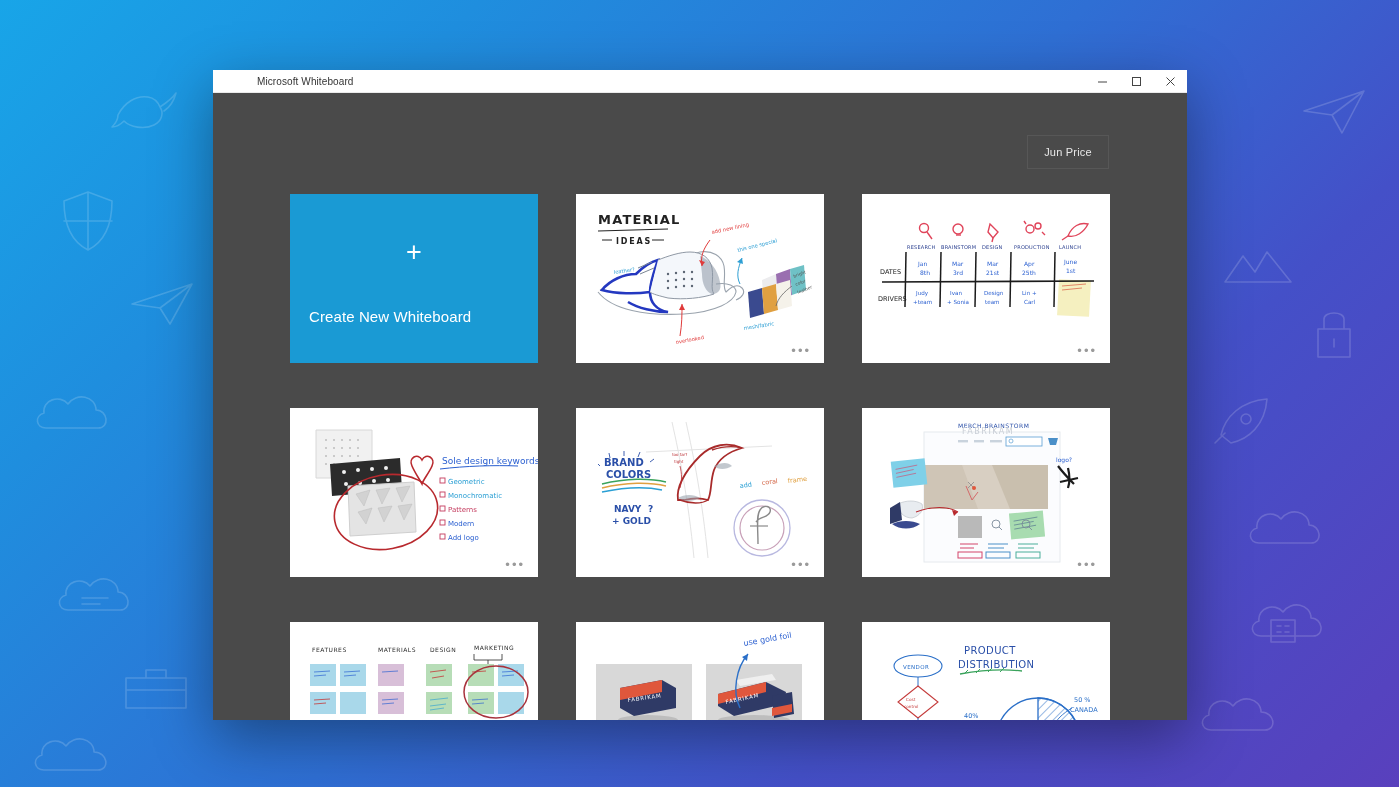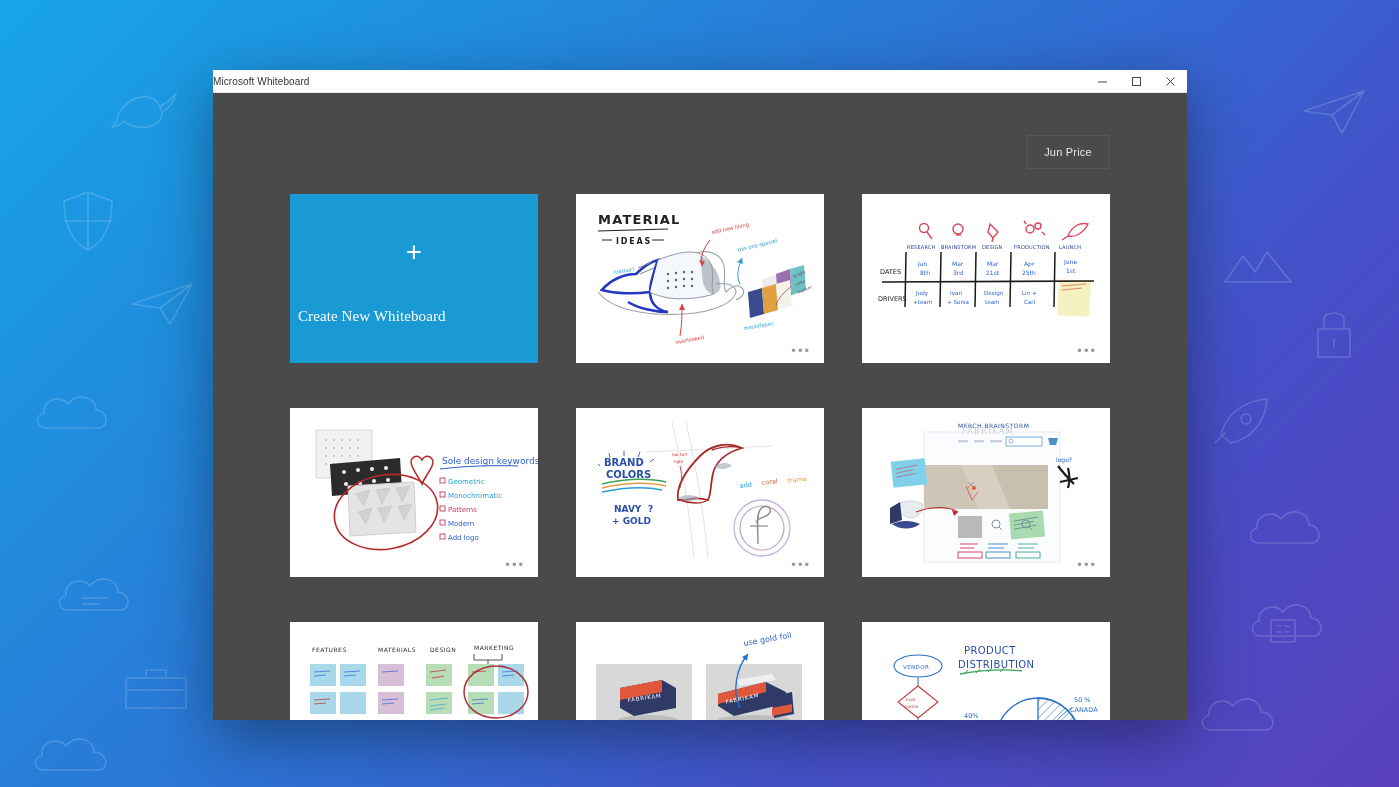"Microsoft Whiteboard" #titlebar .title { margin-left: none -> 44px }
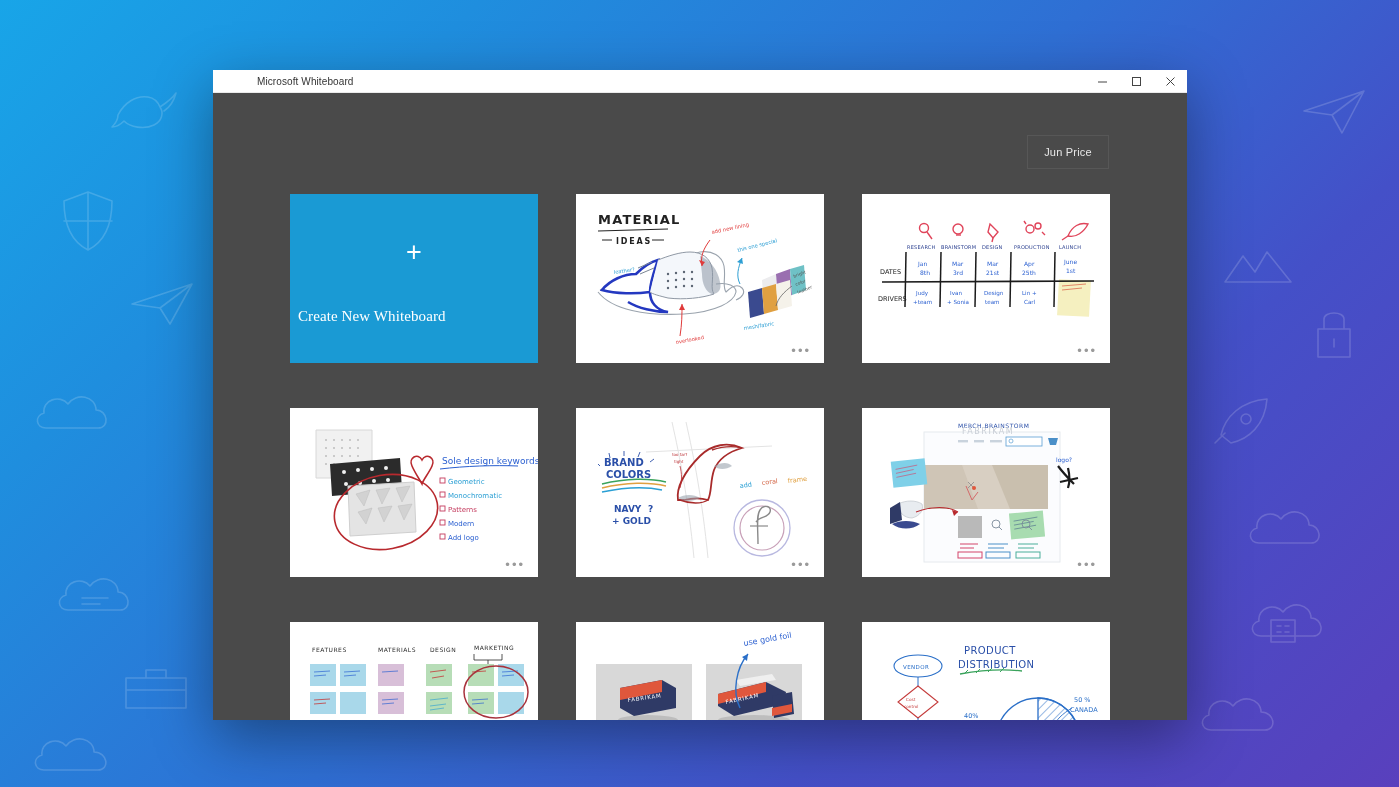"Create New Whiteboard" #create-label { font-family: Liberation Serif, serif -> none; padding: 0 0 0 8px -> 0 0 0 19px }
